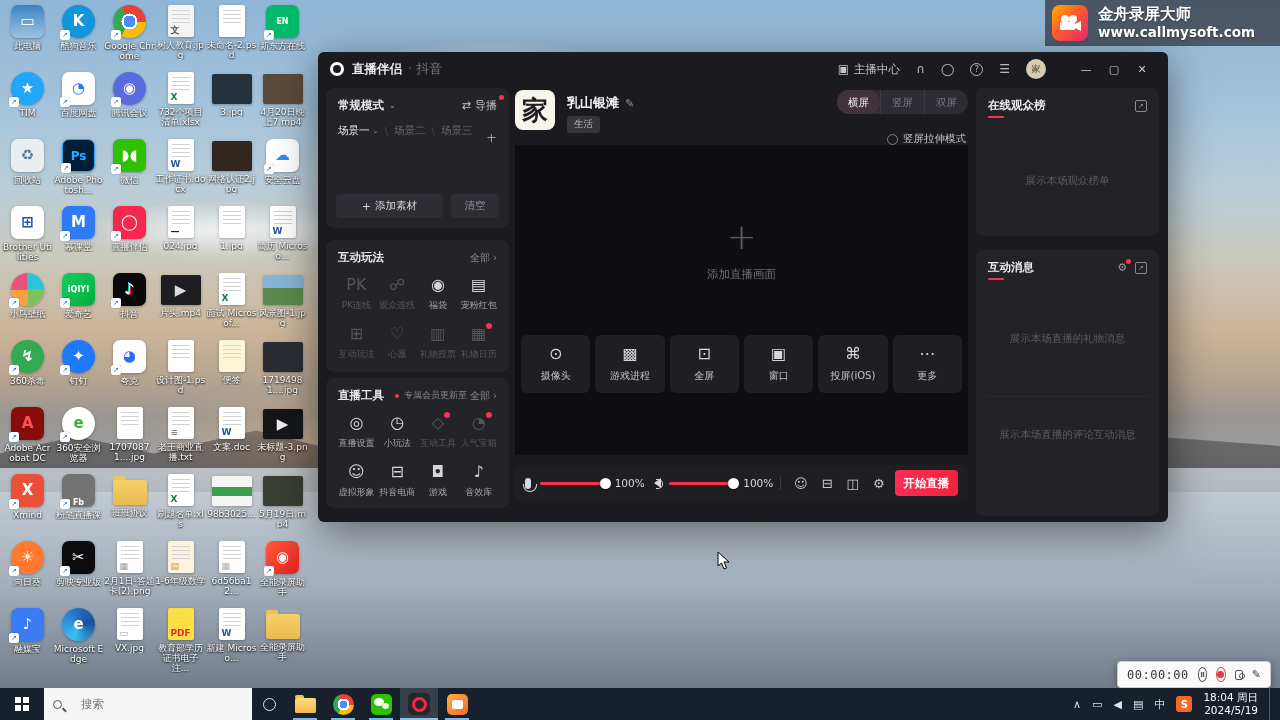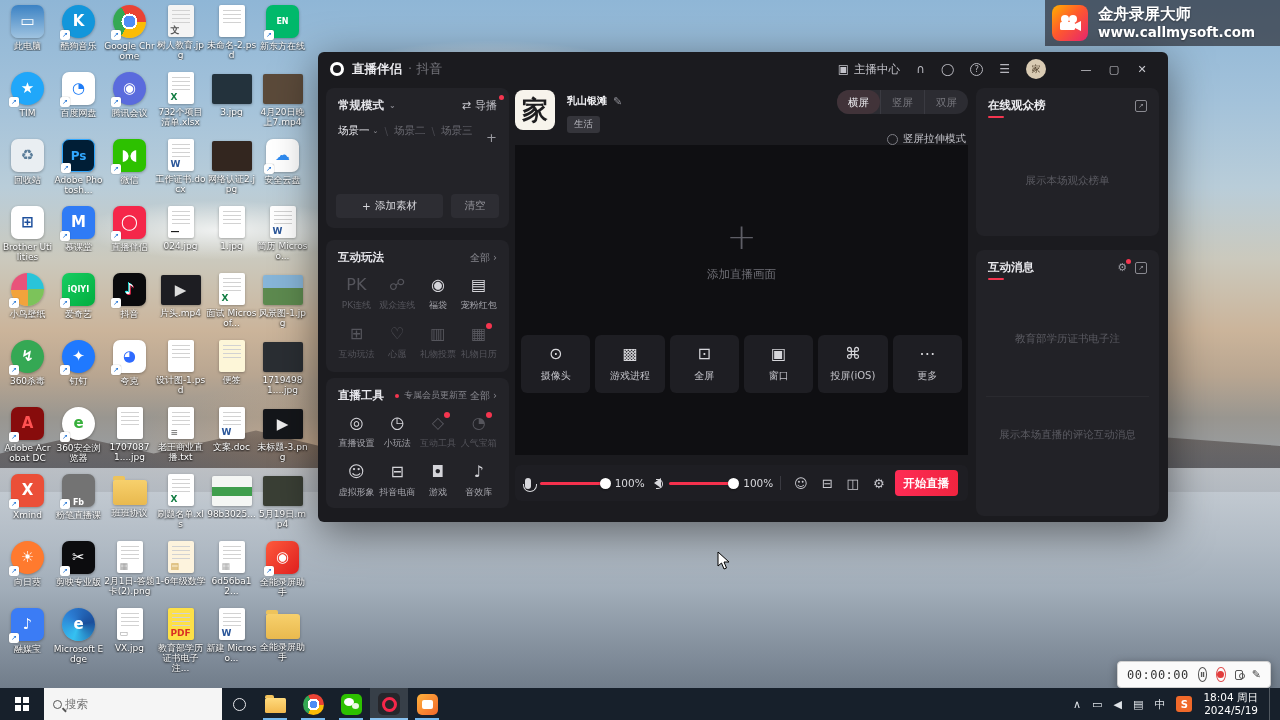"乳山银滩" .room-title { font-size: 10px -> 13px }
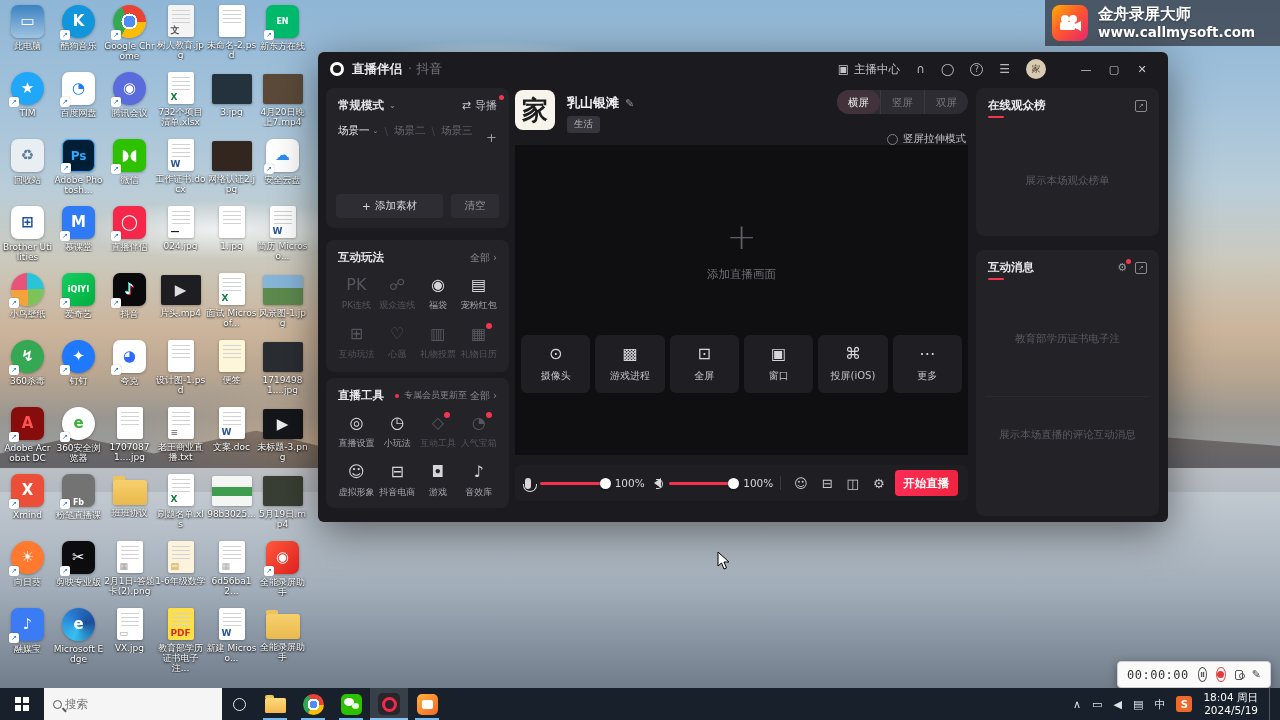"教育部学历证书电子注" div.panel-empty { text: 教育部学历证书电子注 -> 展示本场直播的礼物消息 }
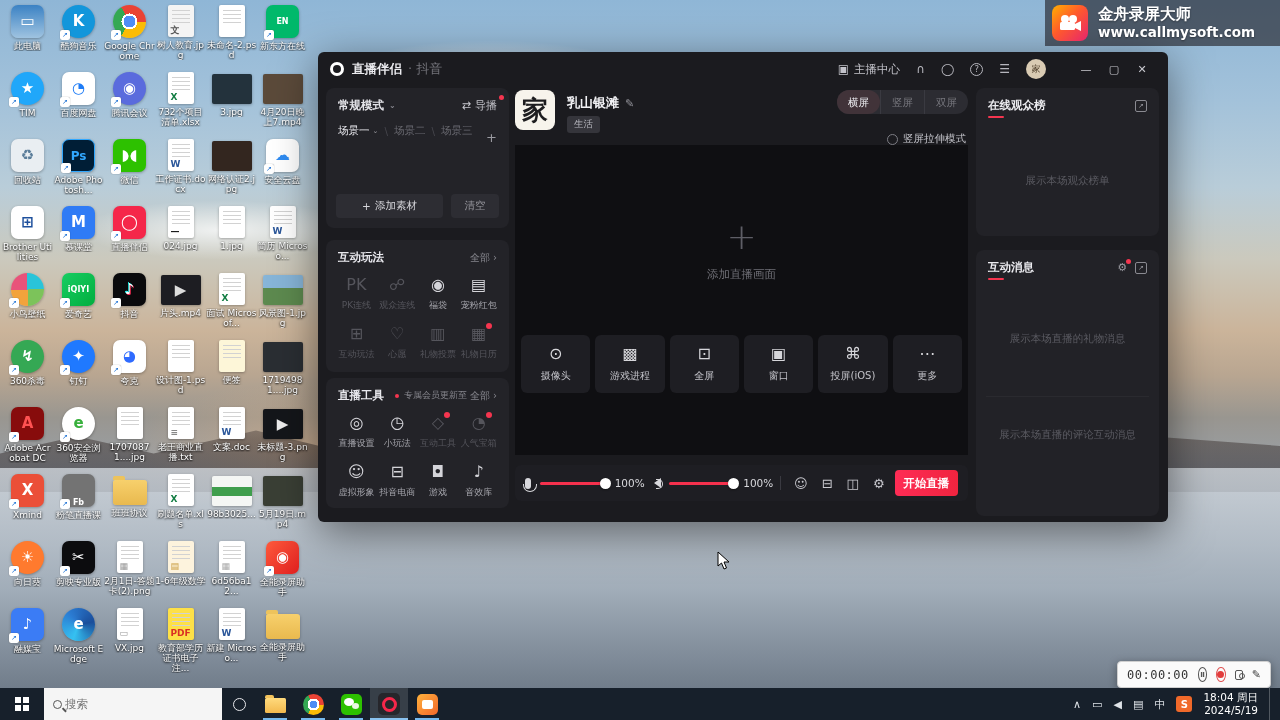"搜索" .tb-search { gap: 3px -> 19px; width: 178px -> 208px }
